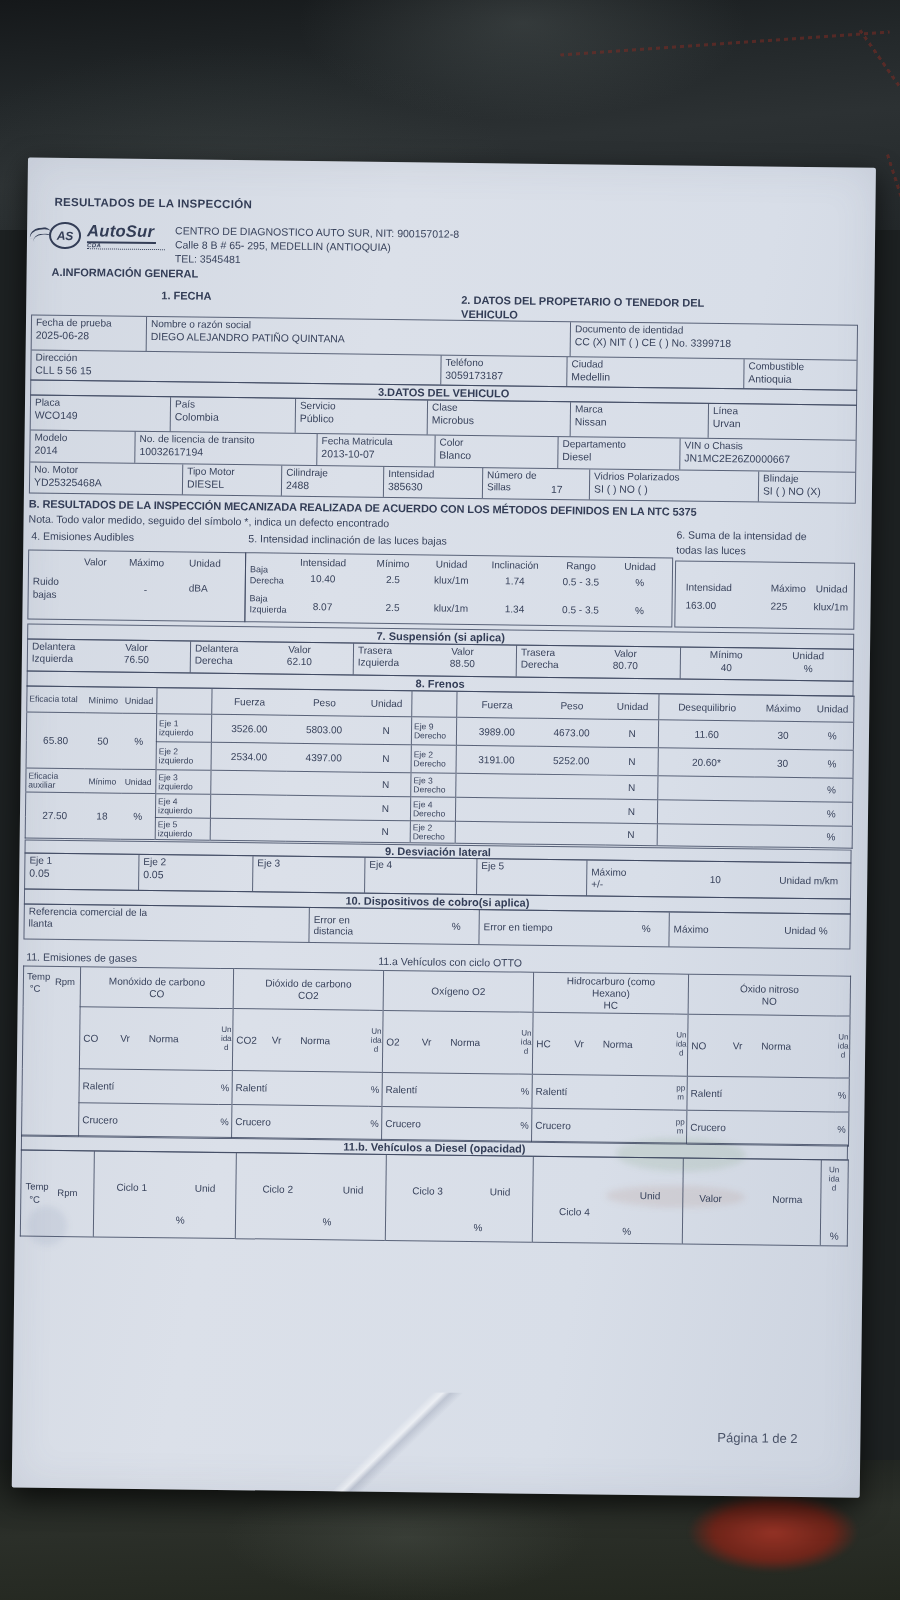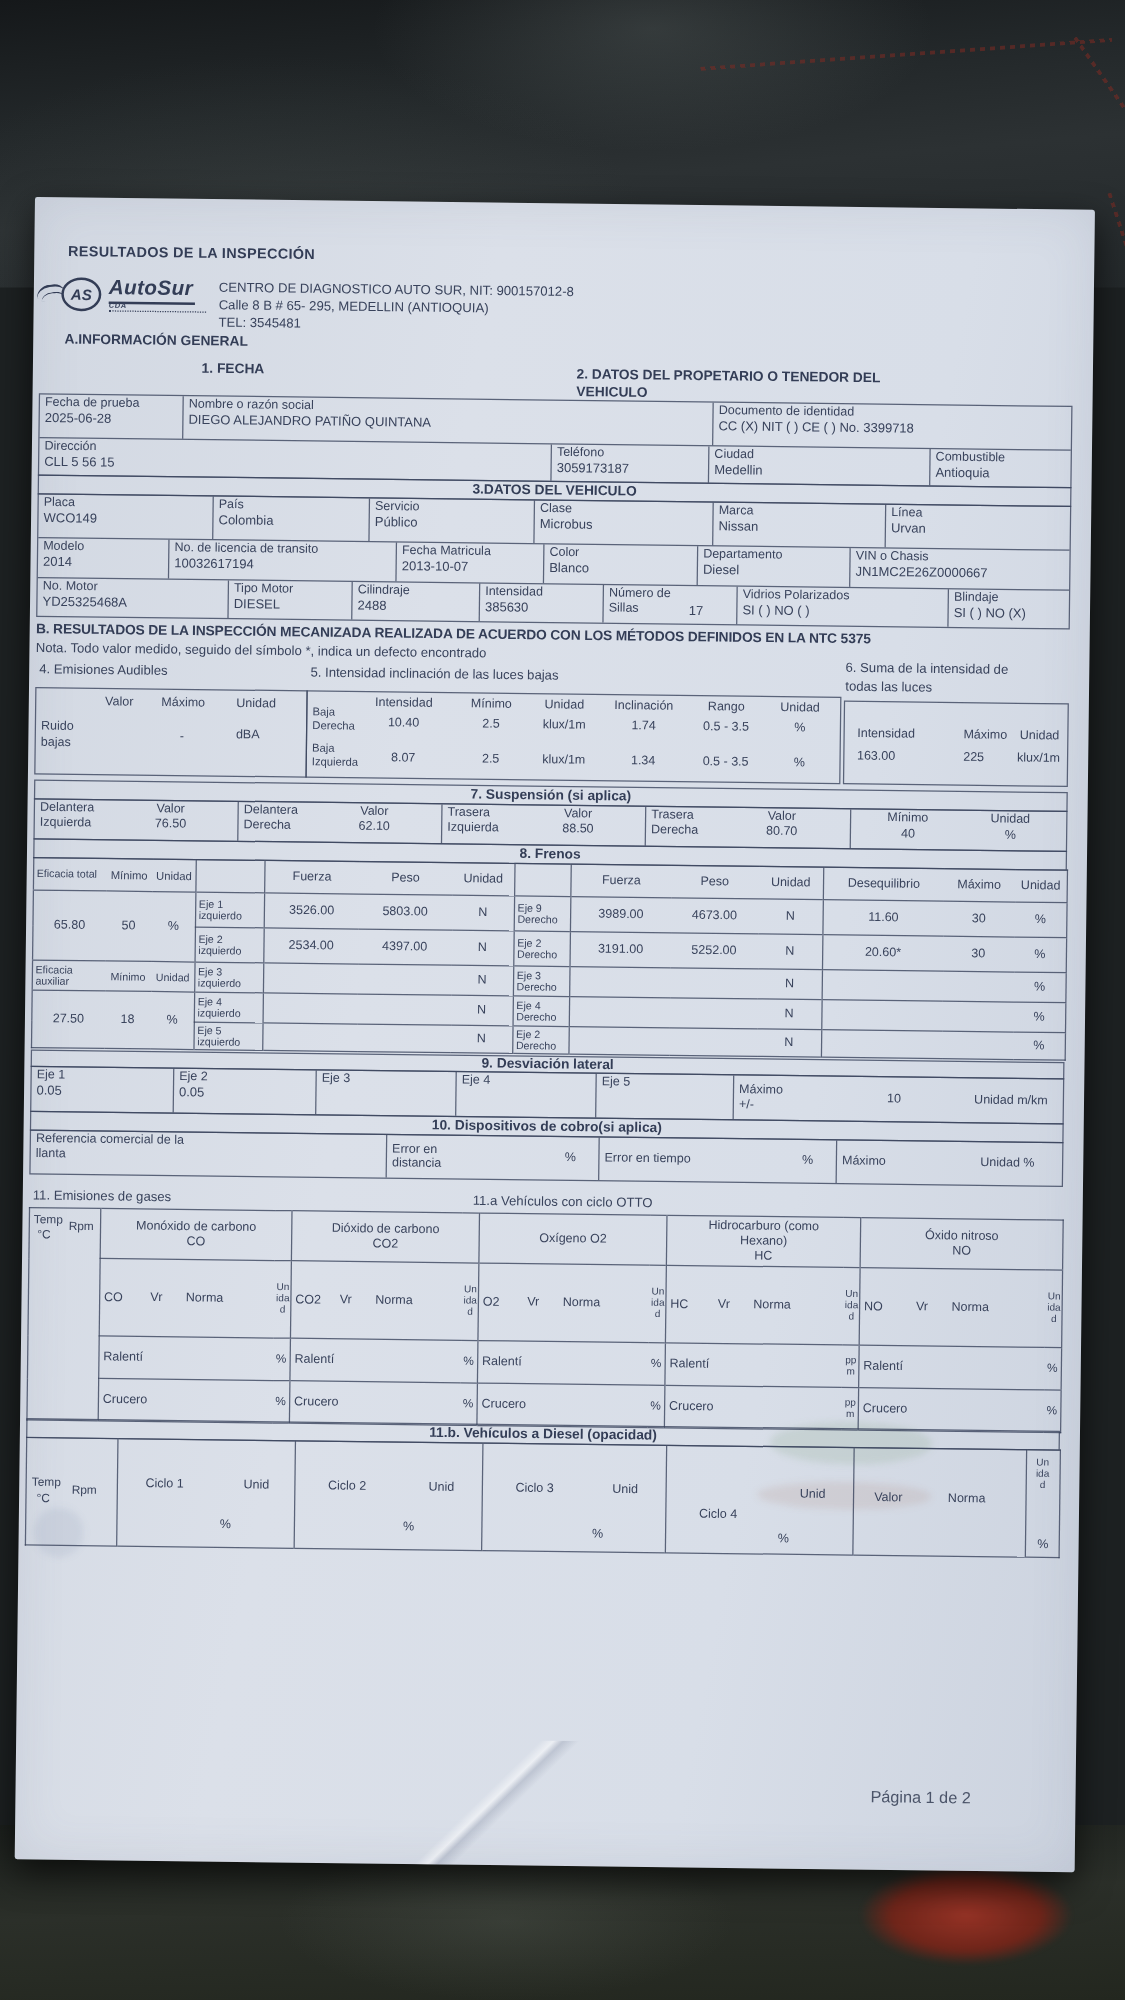"Norma" span.a { right: 32px -> 18px }
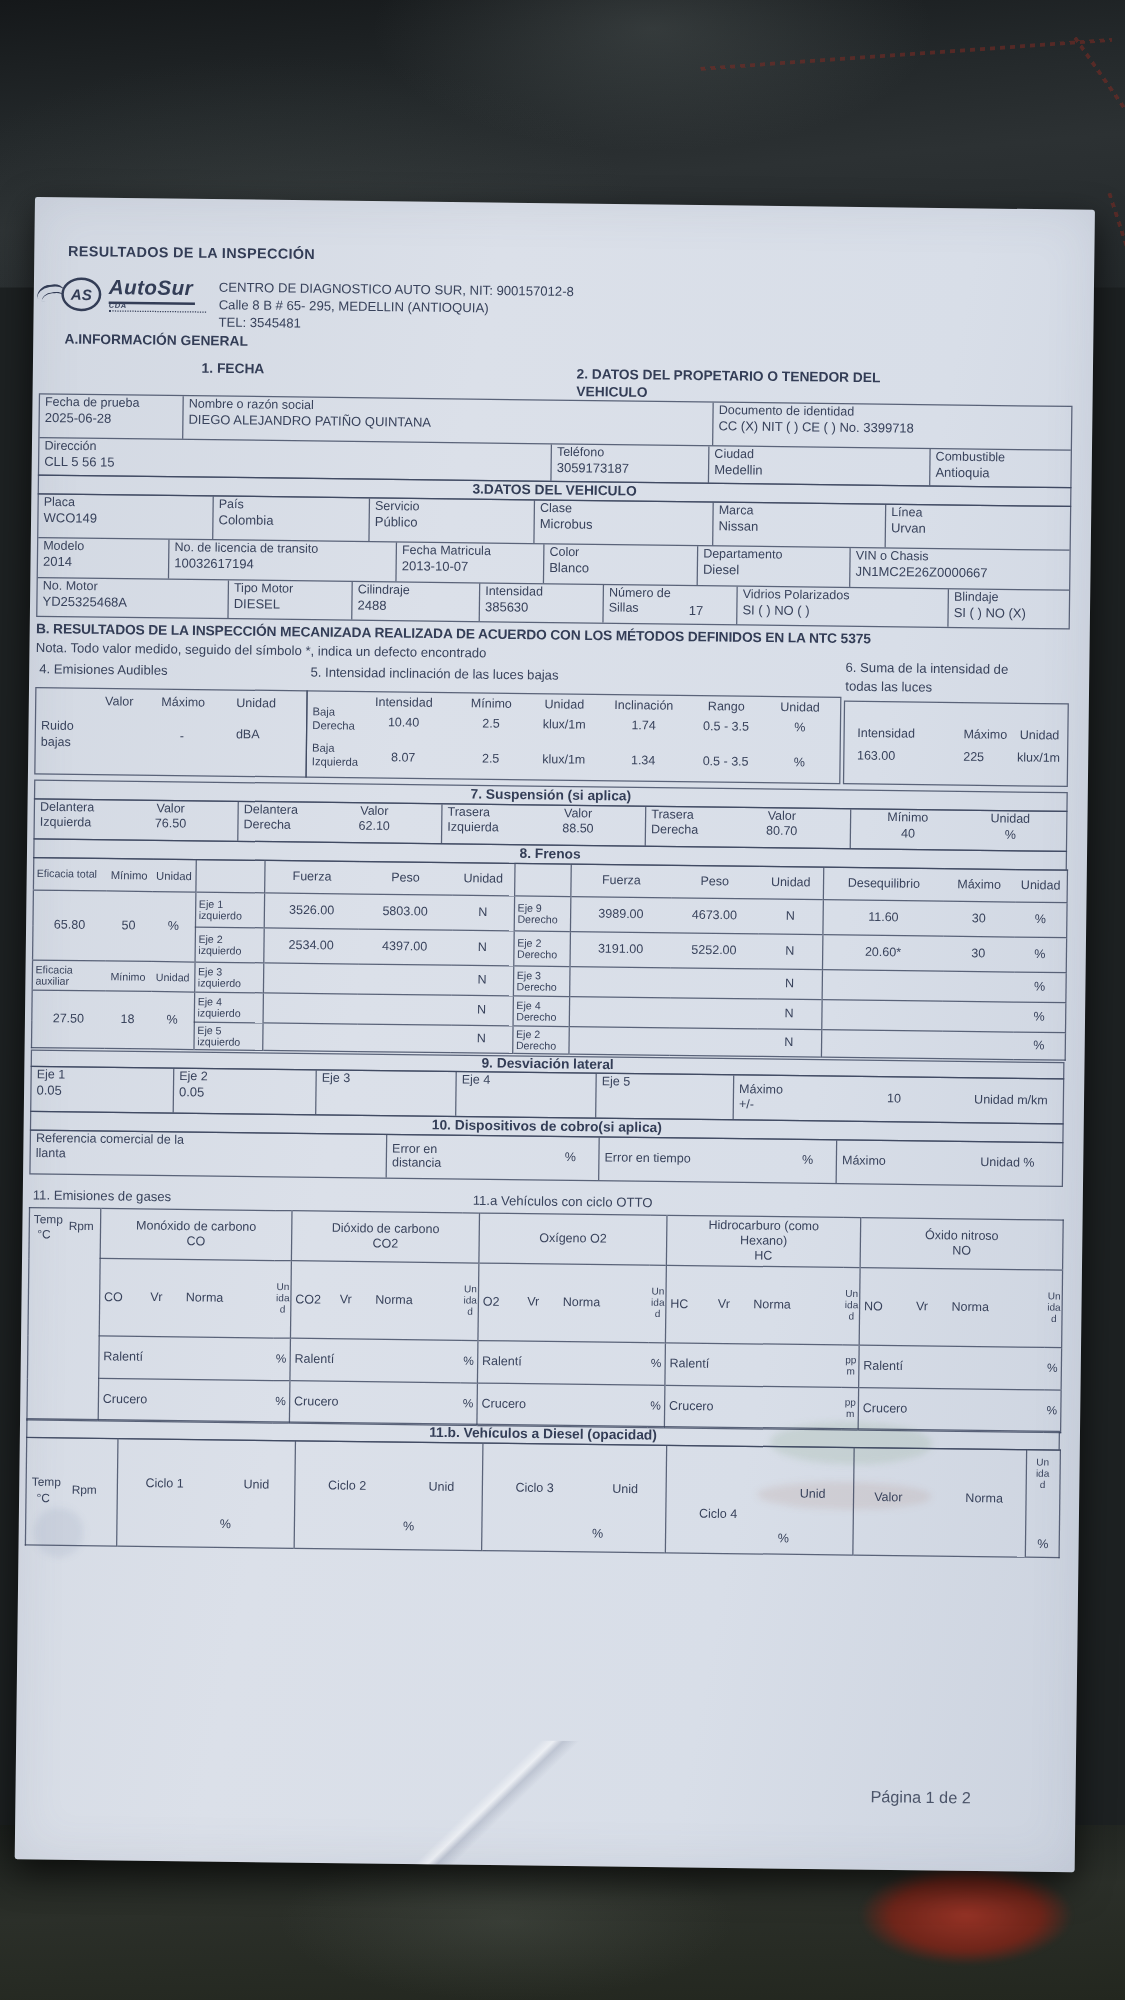"Página 1 de 2" div.a { left: 684px -> 705px }
